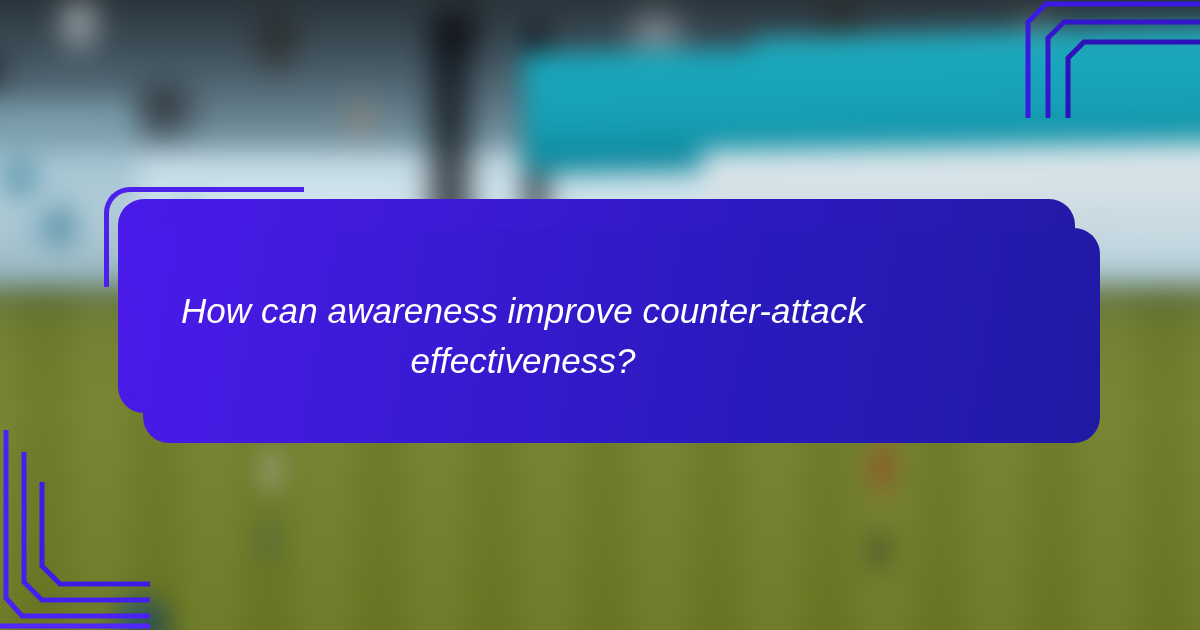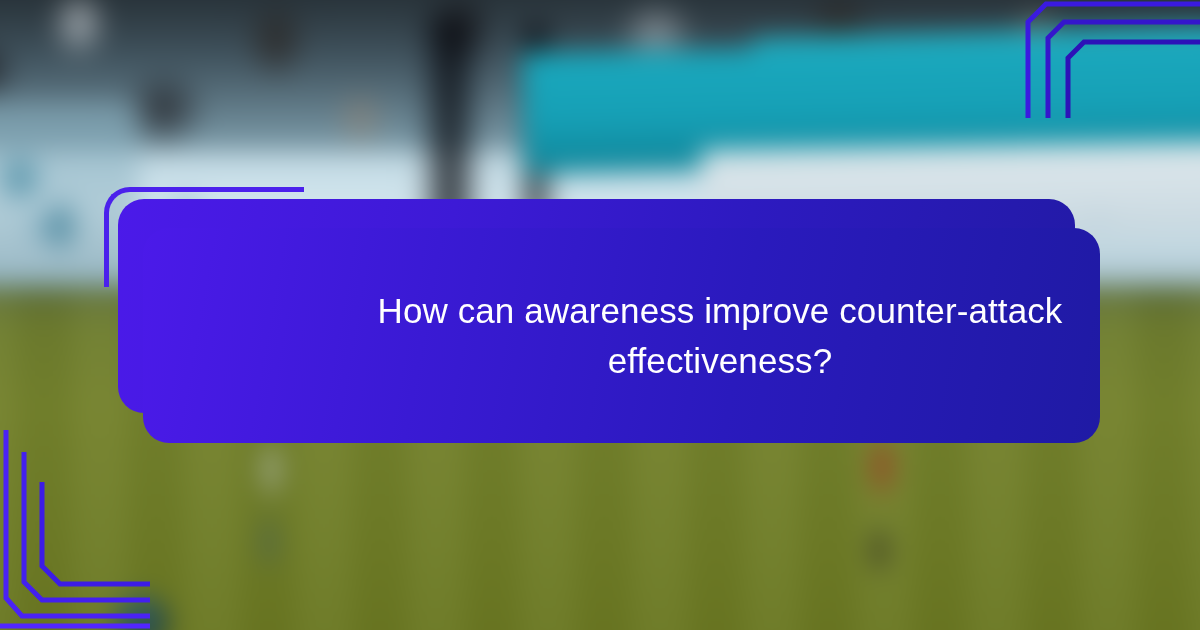"How can awareness improve counter-attack" .card-front { font-style: none -> italic; justify-content: flex-end -> flex-start }
